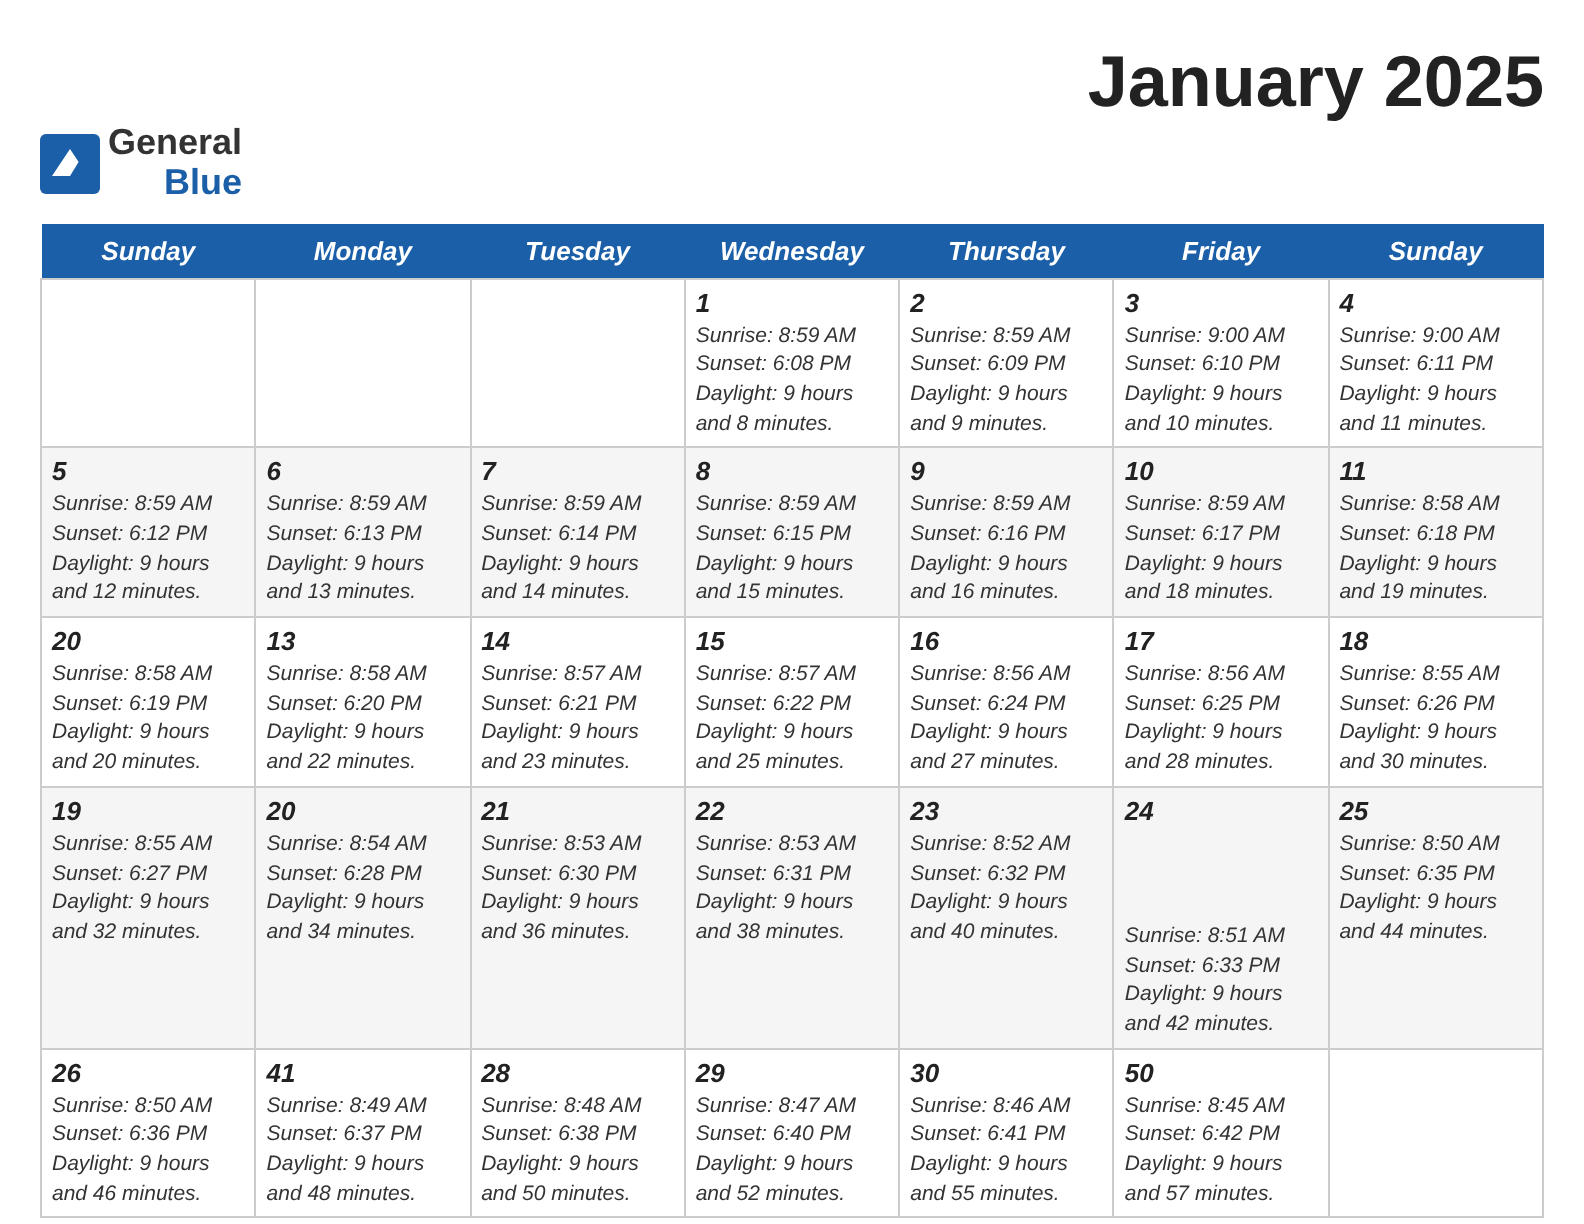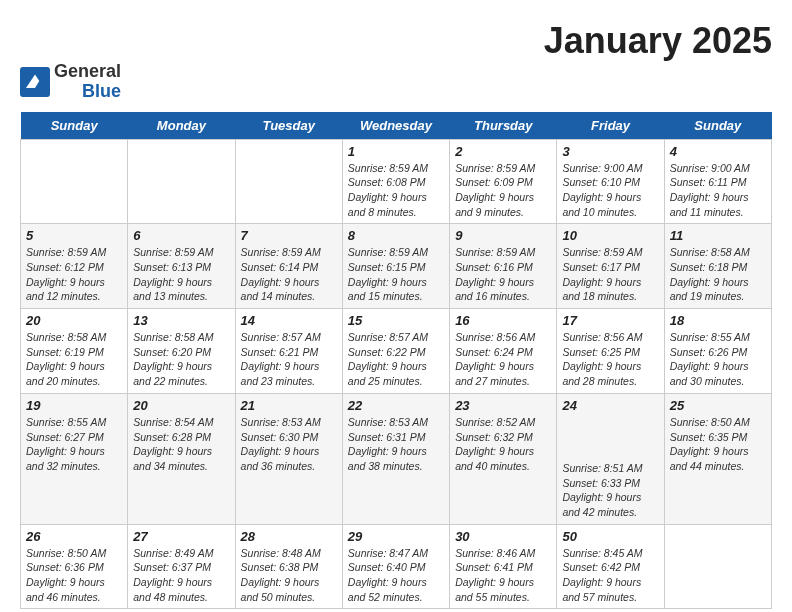"27" span.day-number { text: 27 -> 41 }
